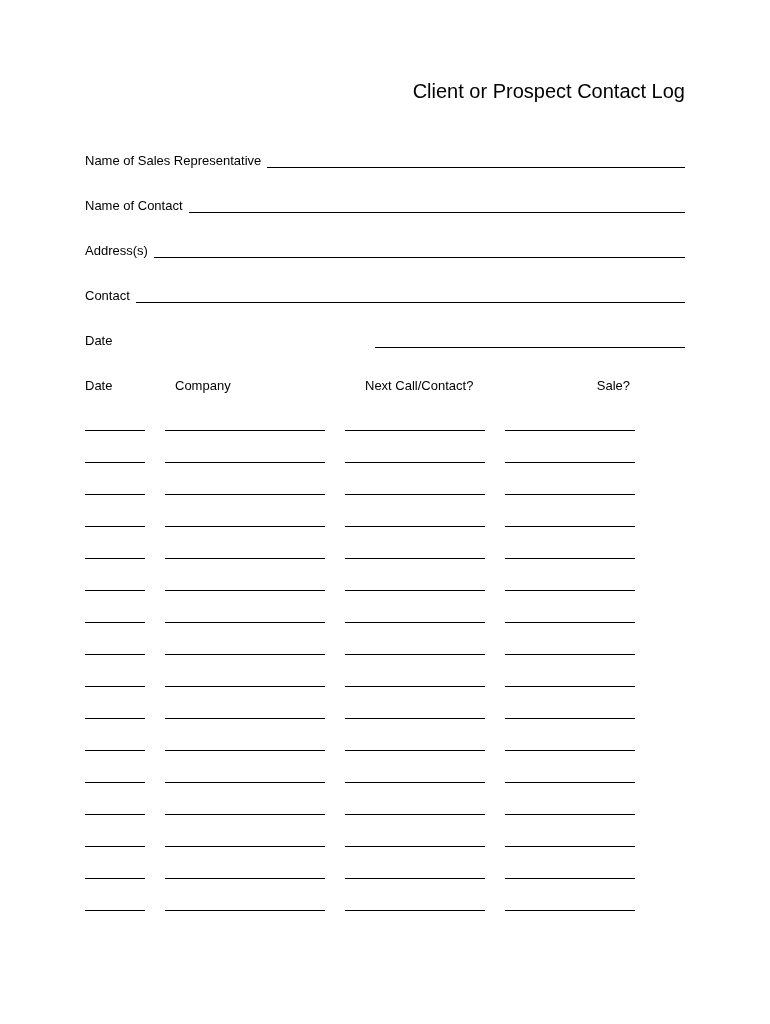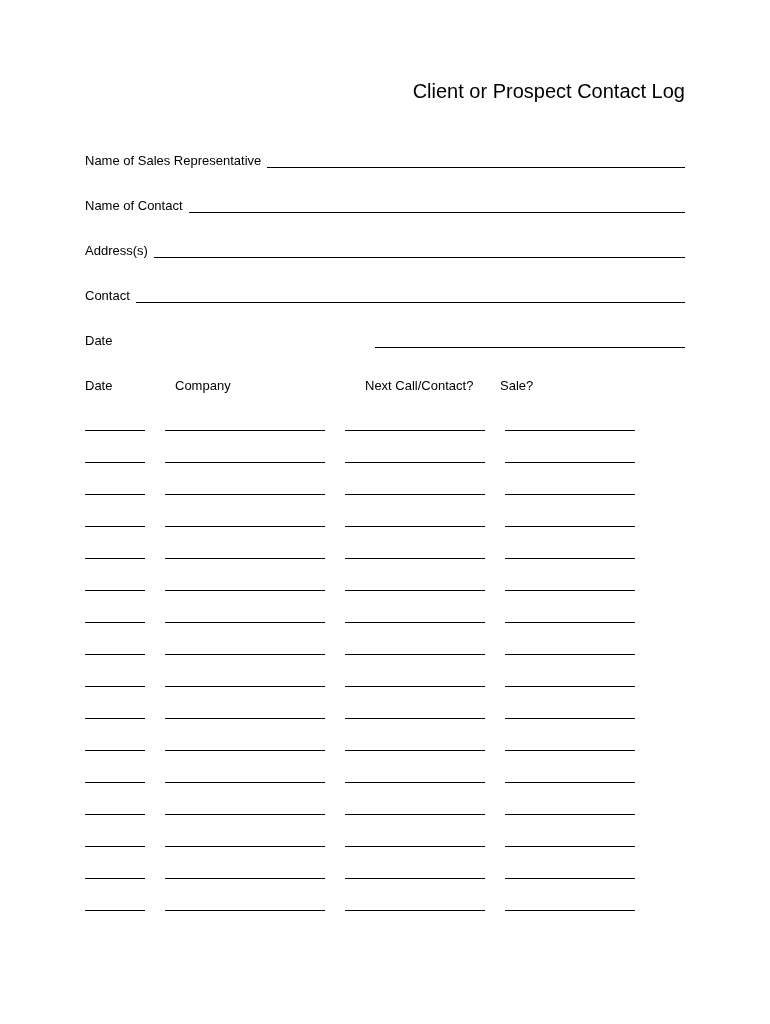"Sale?" .col-sale { text-align: none -> right }
